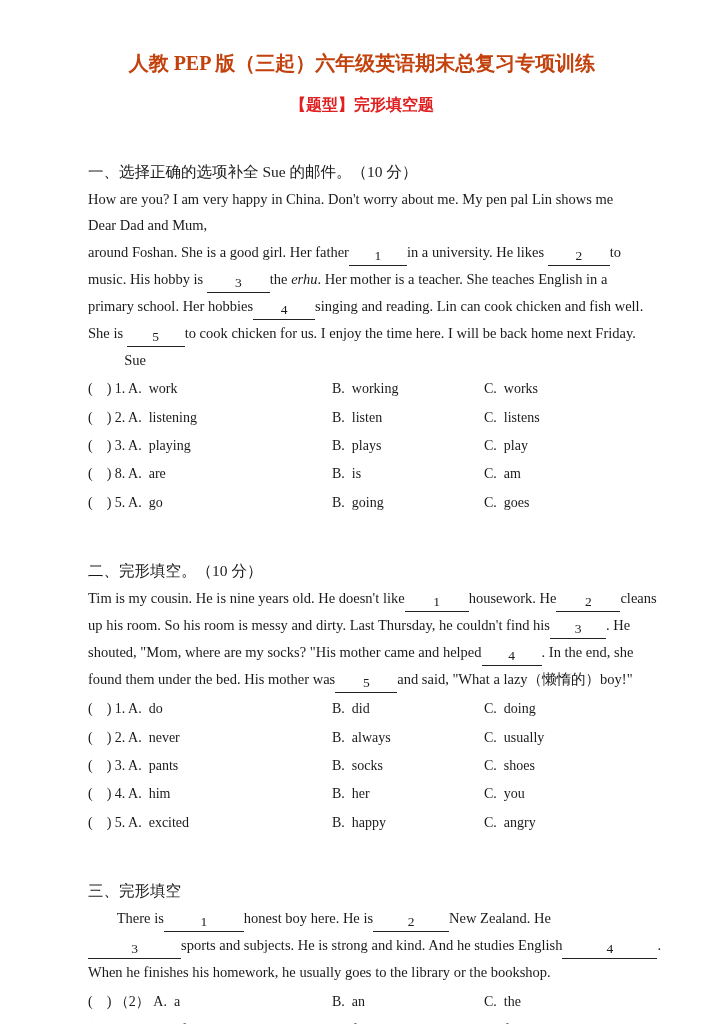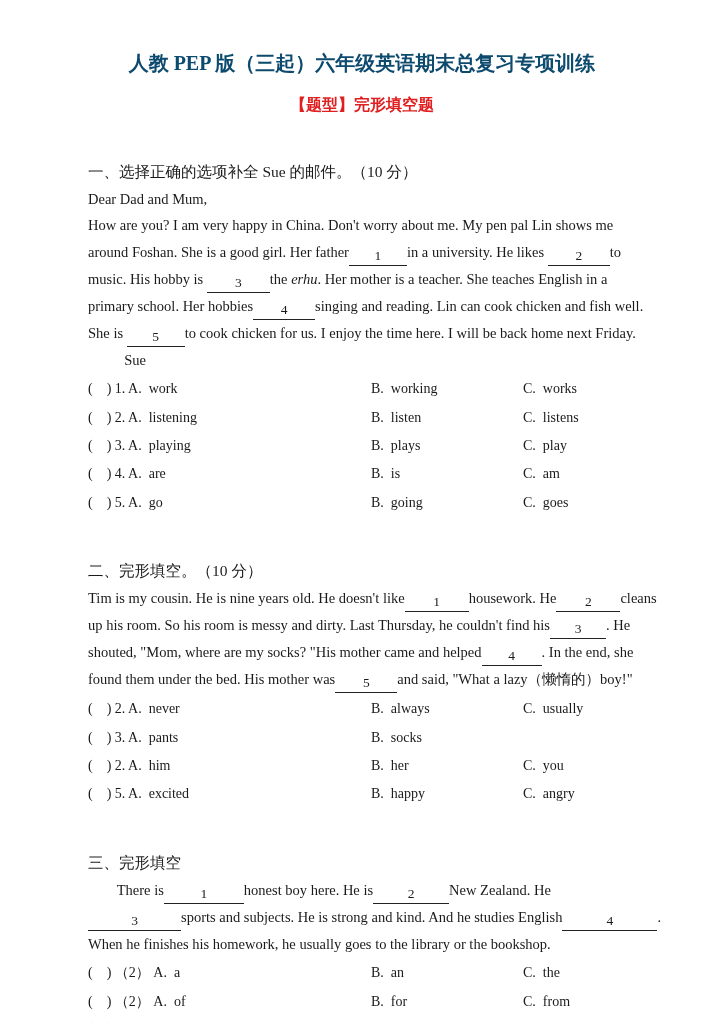"人教 PEP 版（三起）六年级英语期末总复习专项训练" h1.page-title { color: #0c4a6e -> #c2410c }
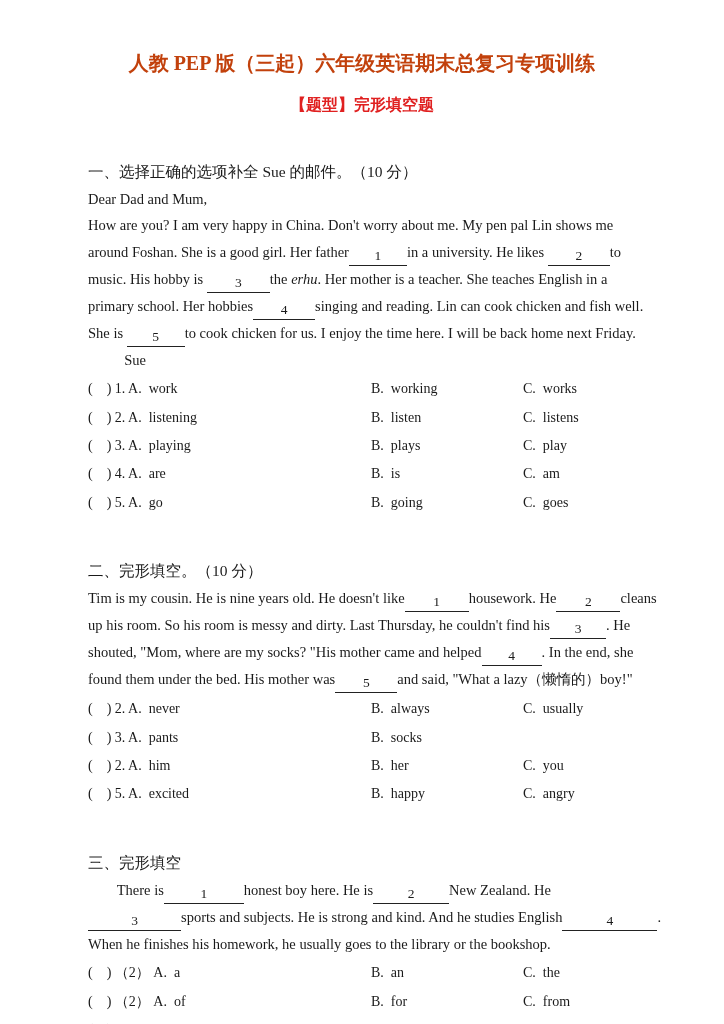"Dear Dad and Mum," div.p-line { order: before "How are you? I am" -> after "How are you? I am" }
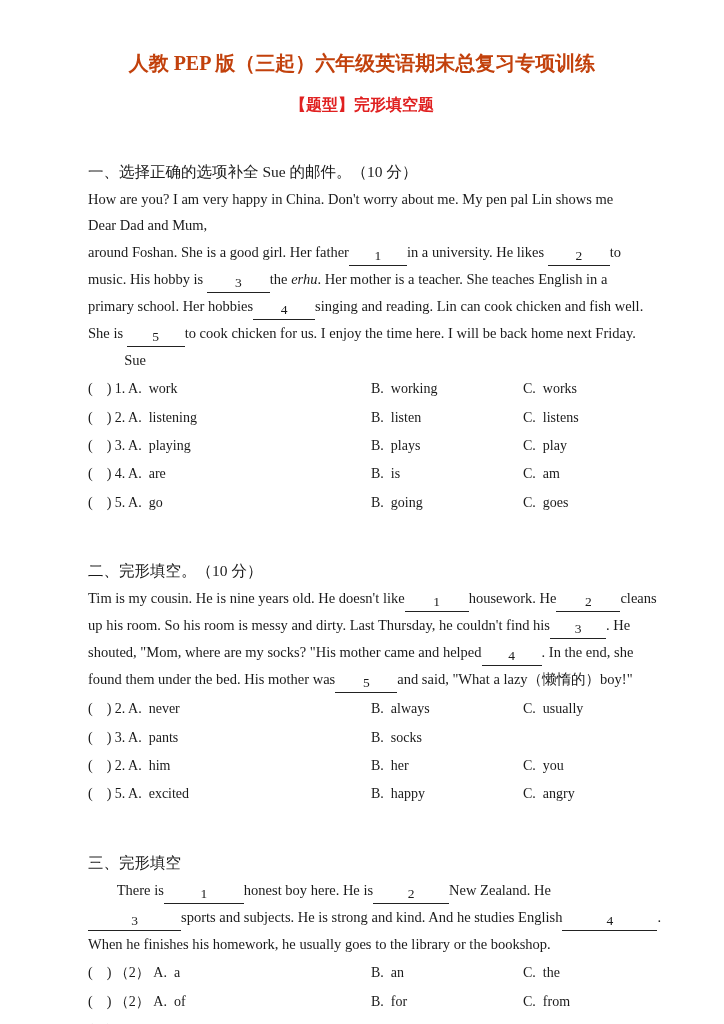"B. working" .q-b { margin-left: 39px -> none }
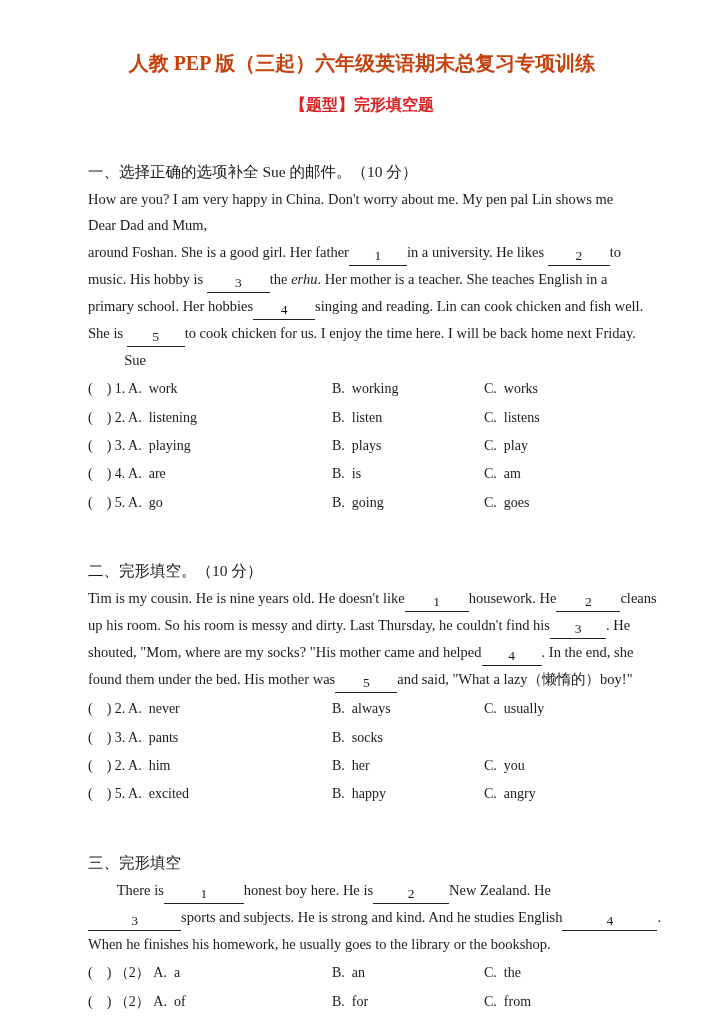"( ) 4. A. are" span.q-a { text: 4 -> 8 }
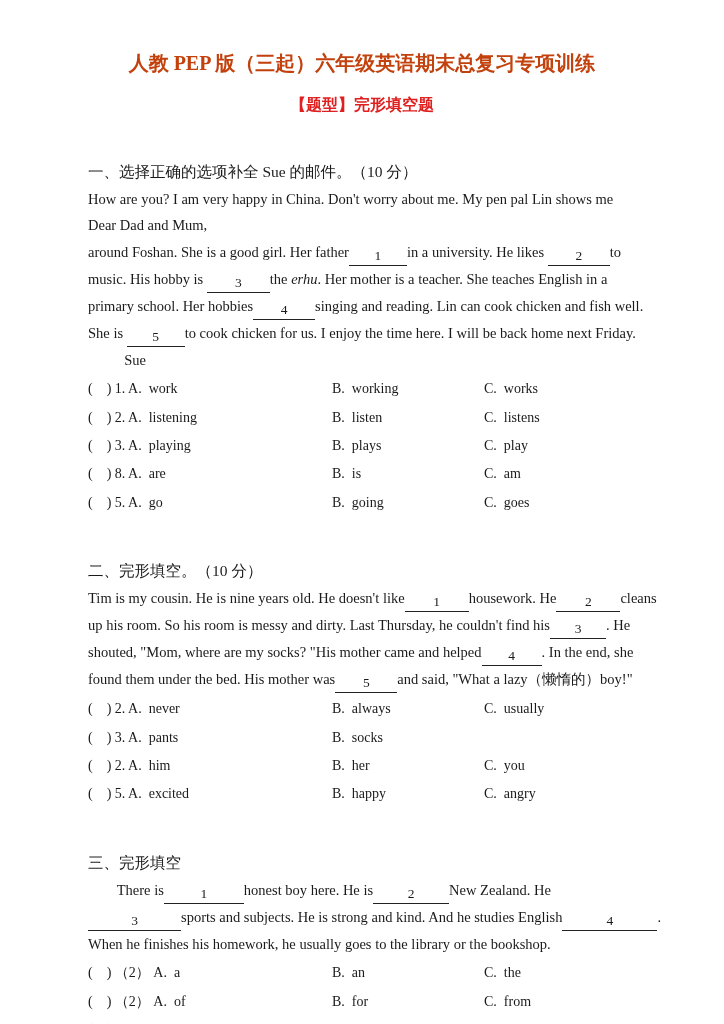"( ) 1. A. do" div.q-row { html: none -> <div> <span>( ) 1. A. do</span> <span>B. did</span> <span>C. doing</span> </div> }
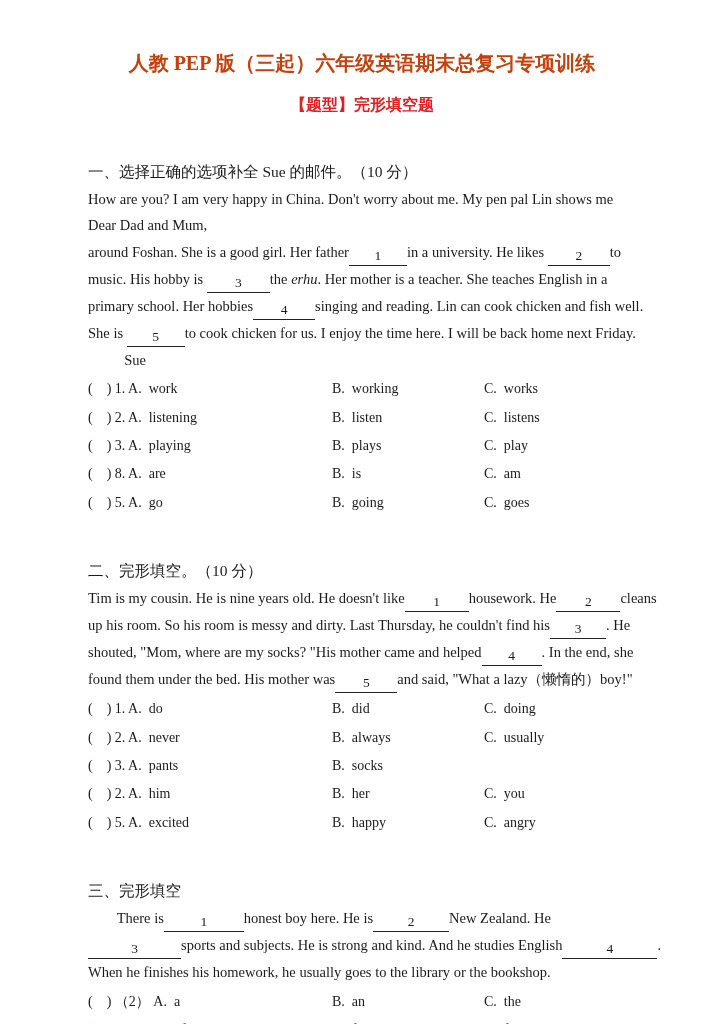"C. shoes" span.q-c { html: none -> <span>C. shoes</span> }
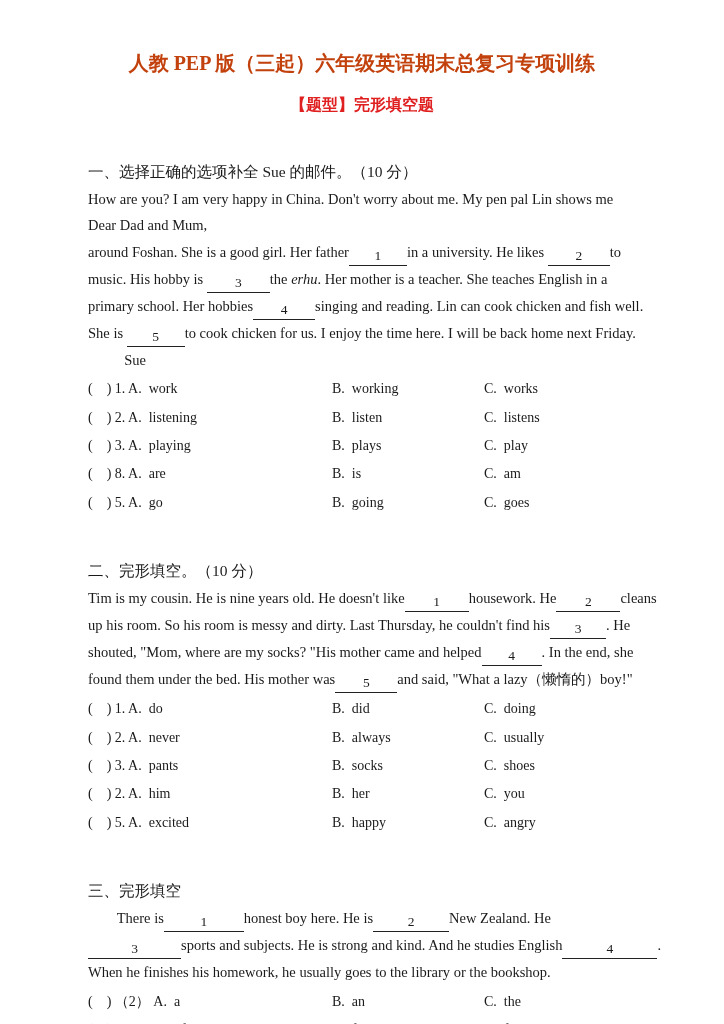"( ) 2. A. him" span.q-a { text: 2 -> 4 }
